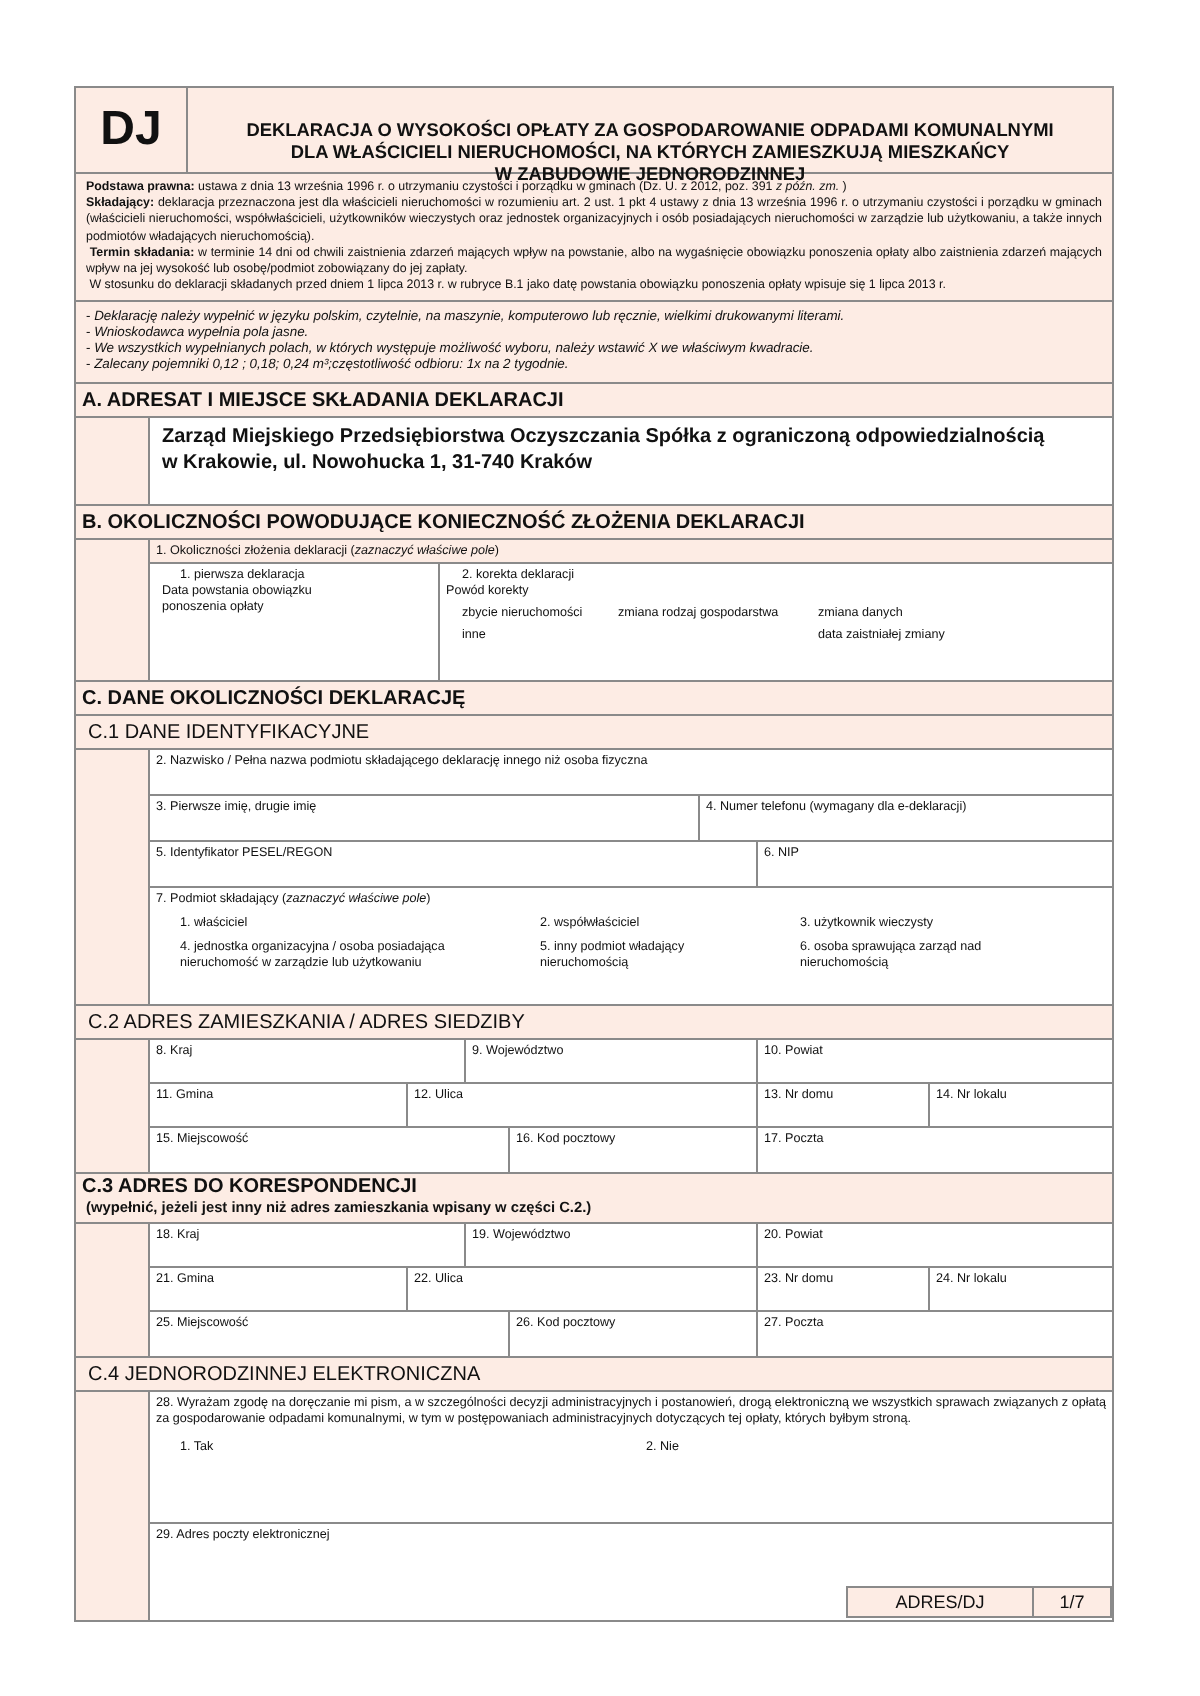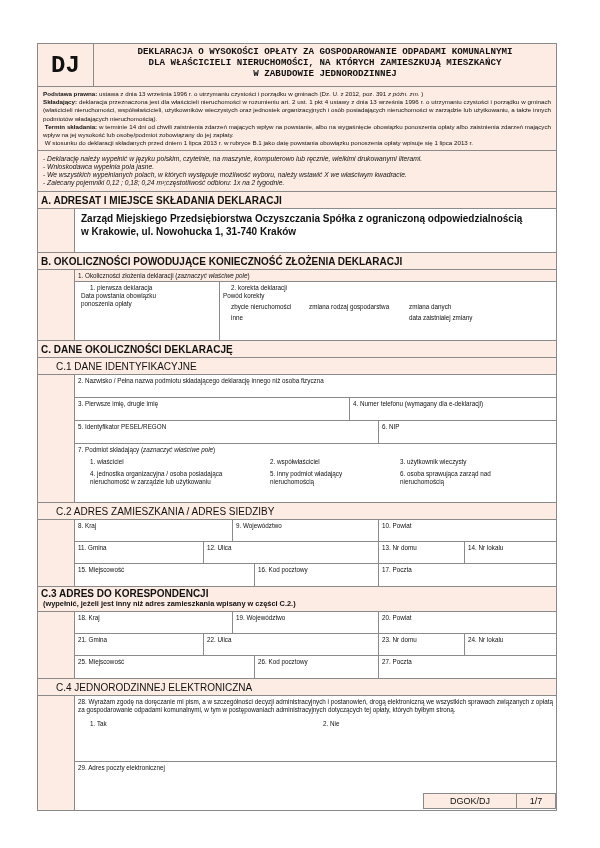"DJ" .hdr { font-family: Liberation Mono, monospace -> none }
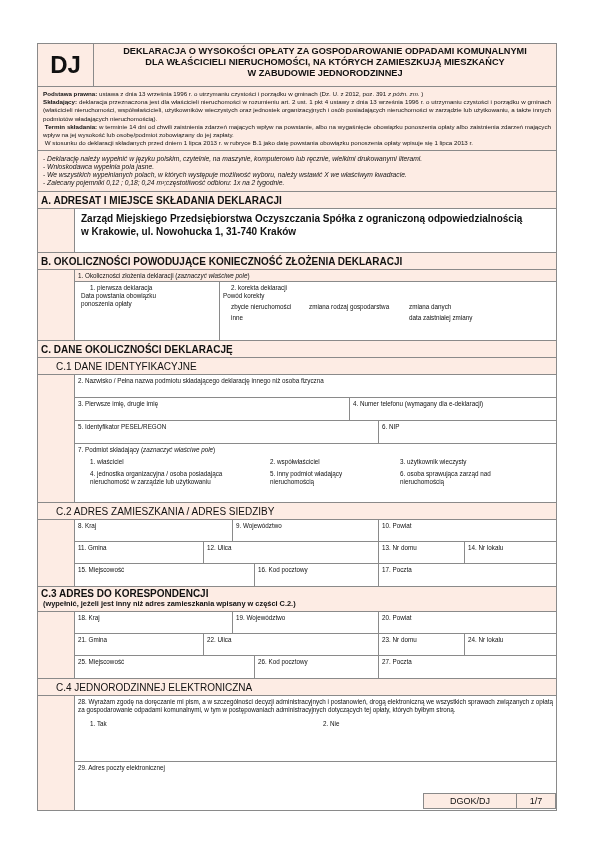"DEKLARACJA O WYSOKOŚCI OPŁATY ZA" .hdr .title { padding-top: 2px -> 16px }
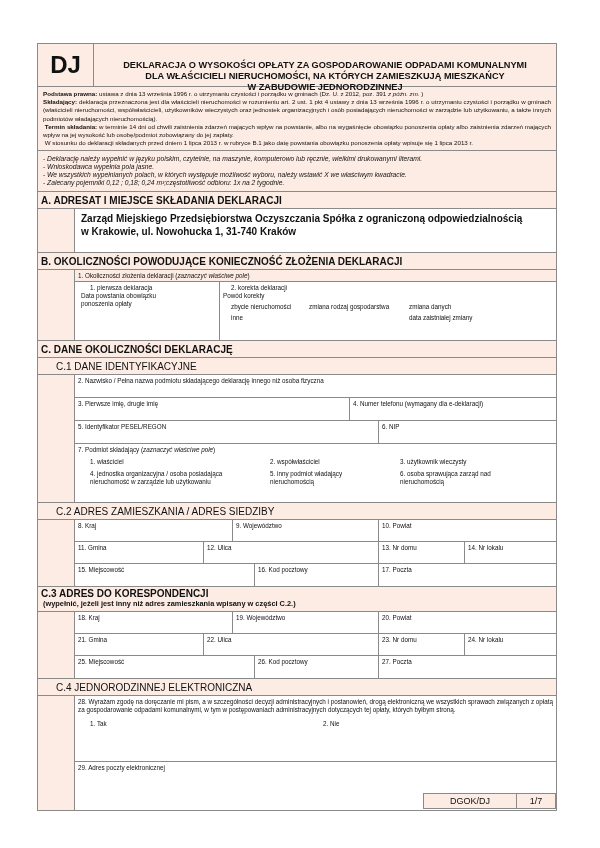"C.1 DANE IDENTYFIKACYJNE" .subsec { padding: 3px 18px -> 3px 6px }
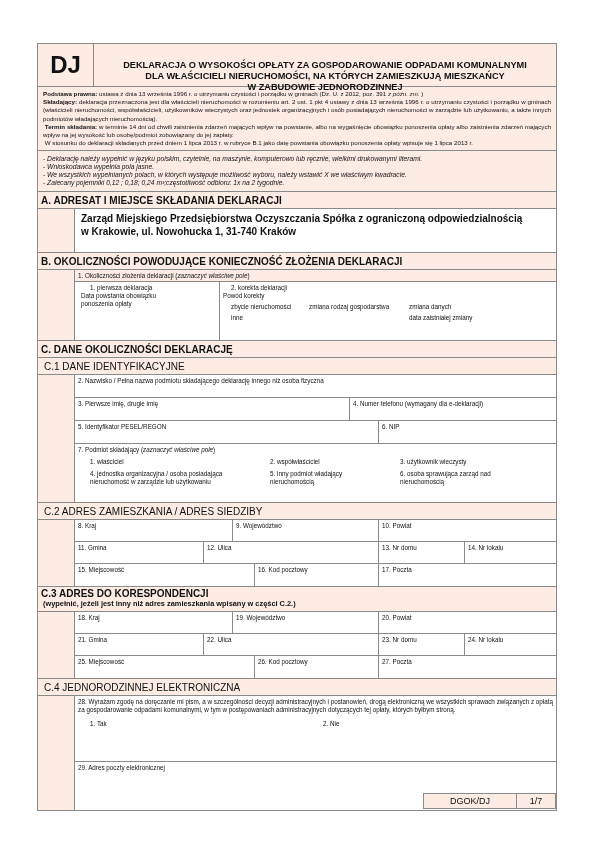"DGOK/DJ" div.code { text: DGOK/DJ -> ADRES/DJ }
